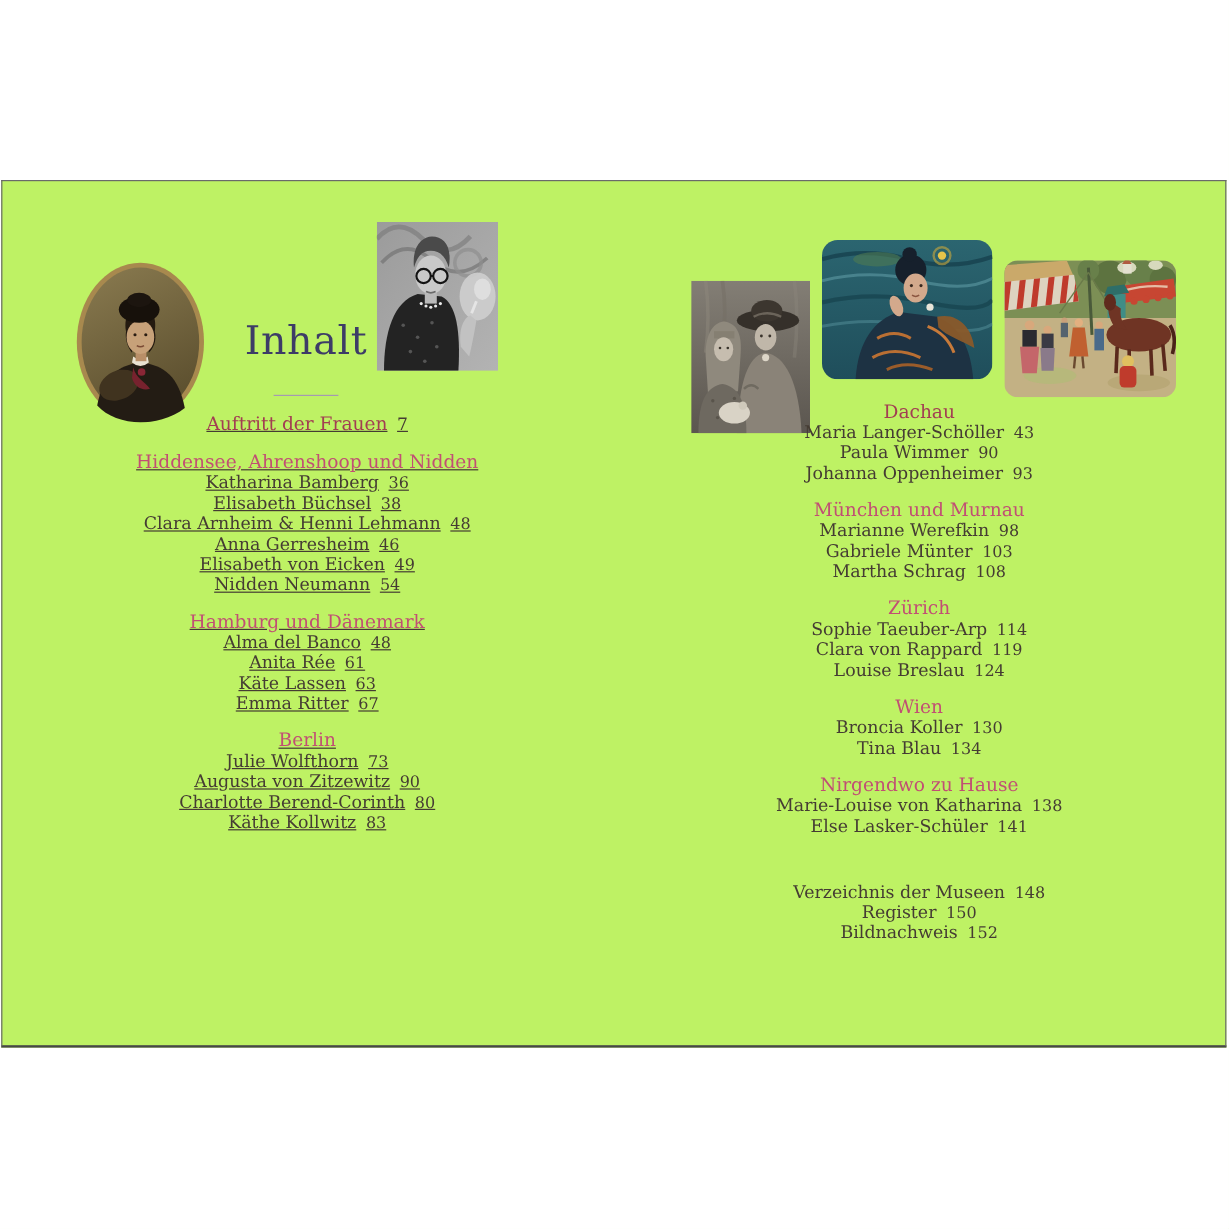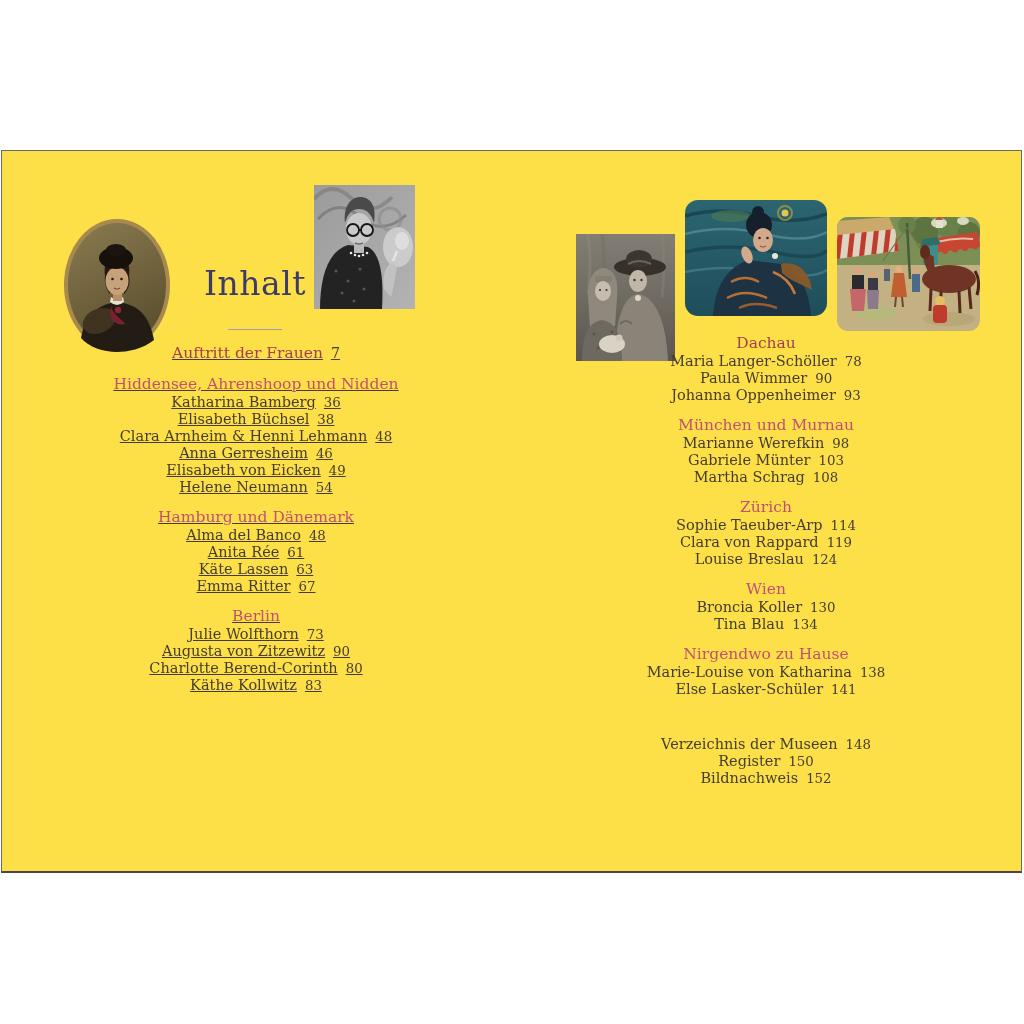"Inhalt" .spread { background: #fde047 -> #bef264 }
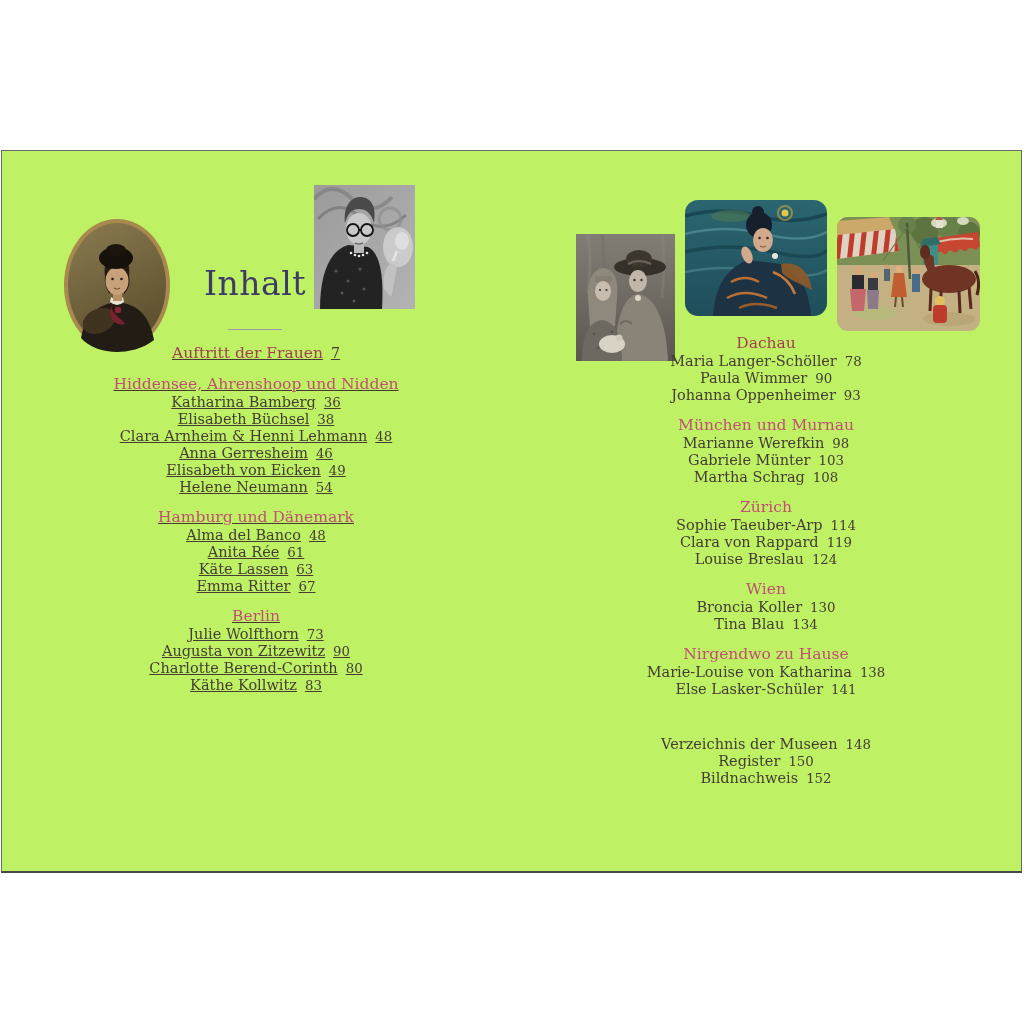"78" span.pg { text: 78 -> 43 }
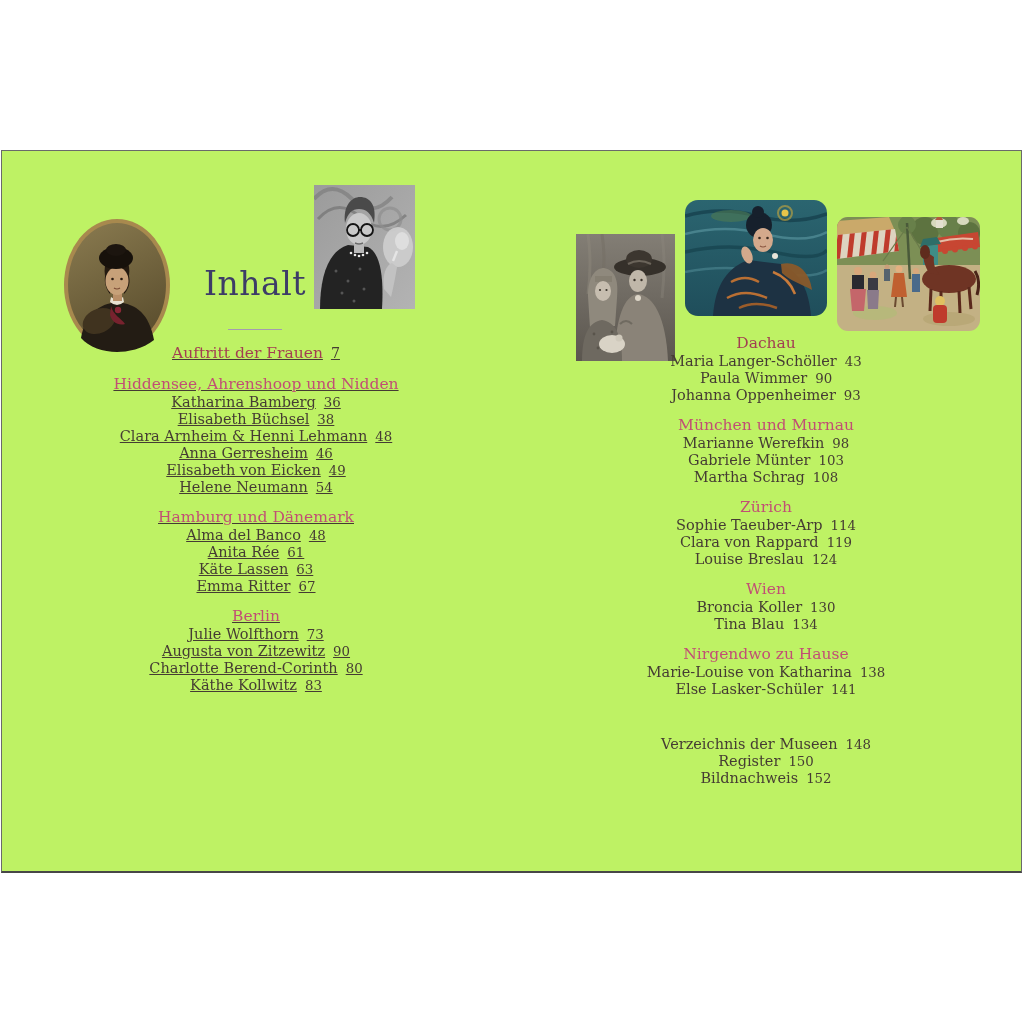"Helene Neumann" span { text: Helene -> Nidden }
